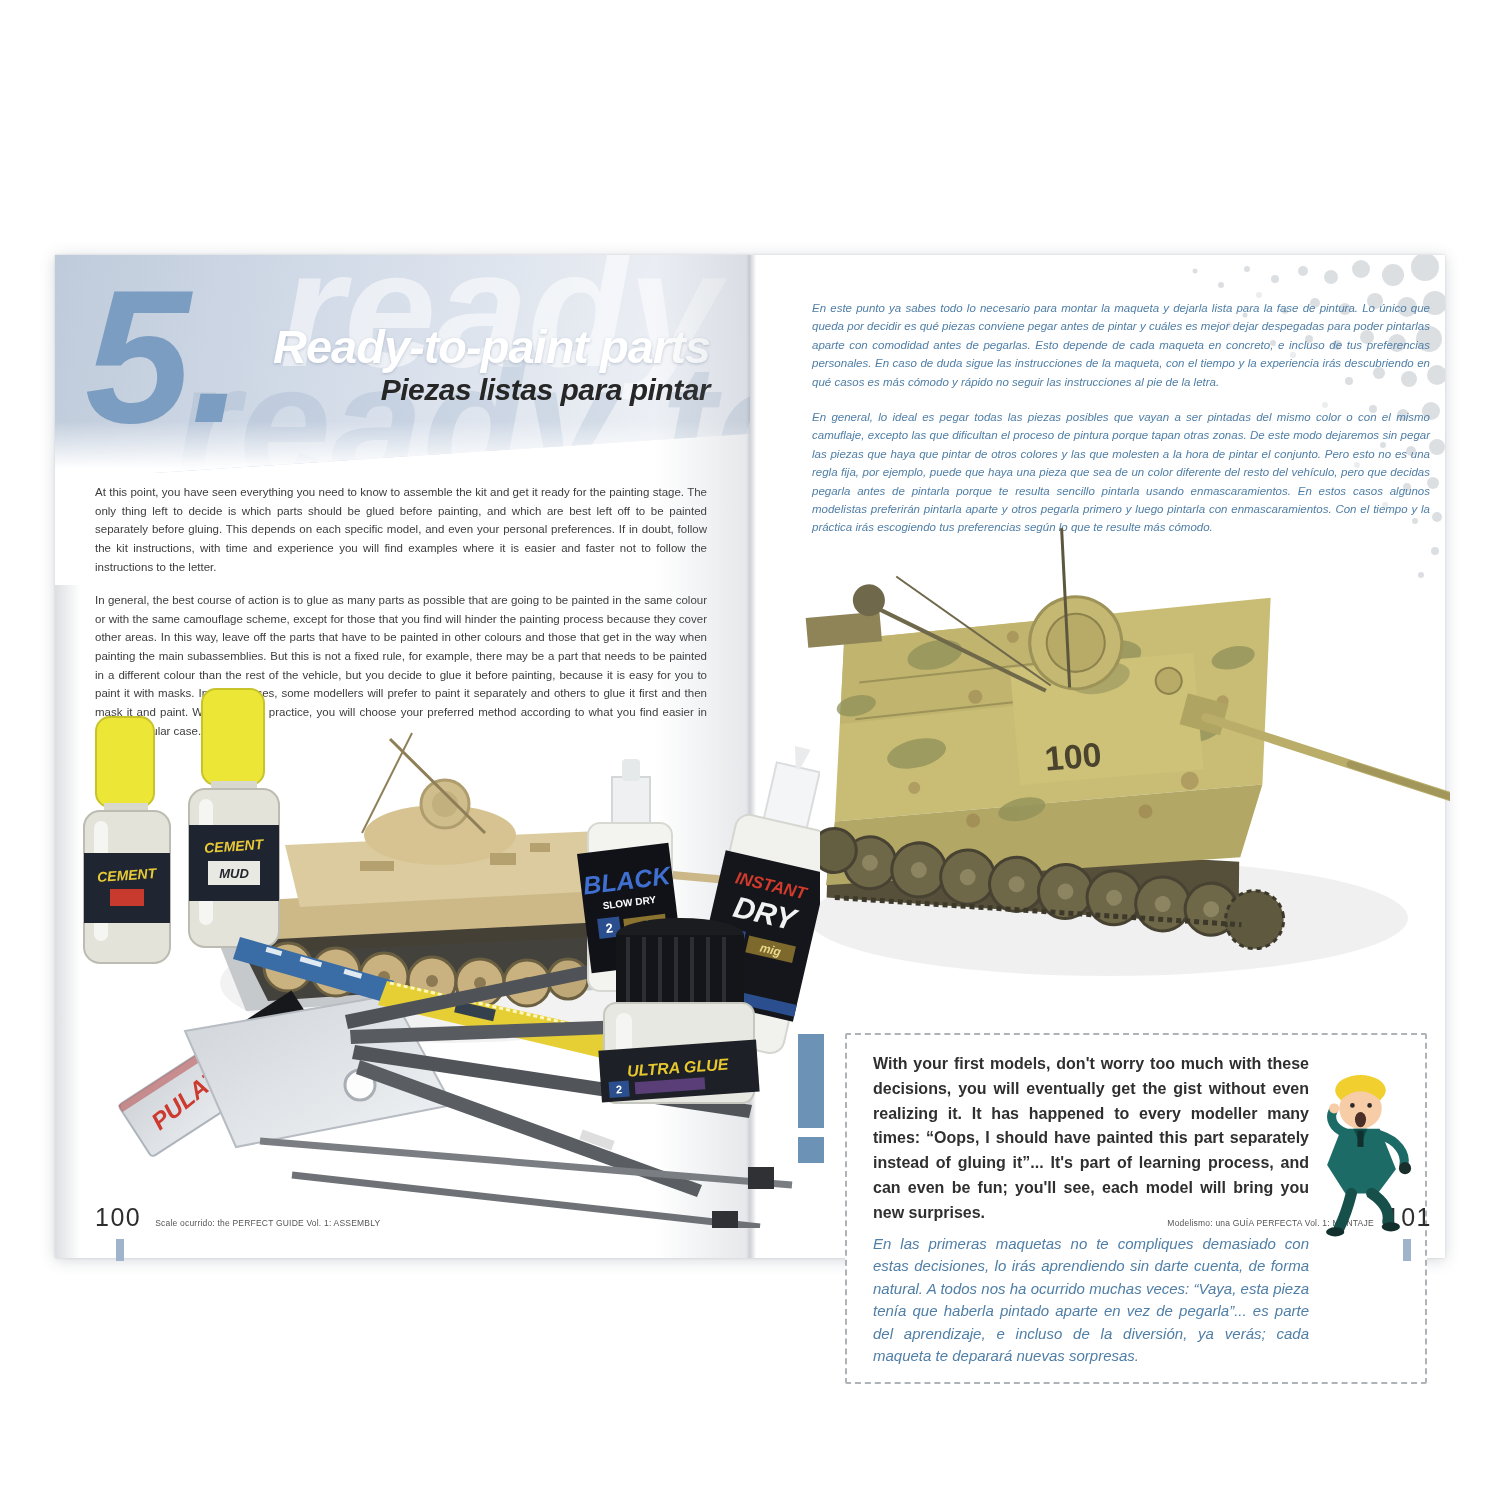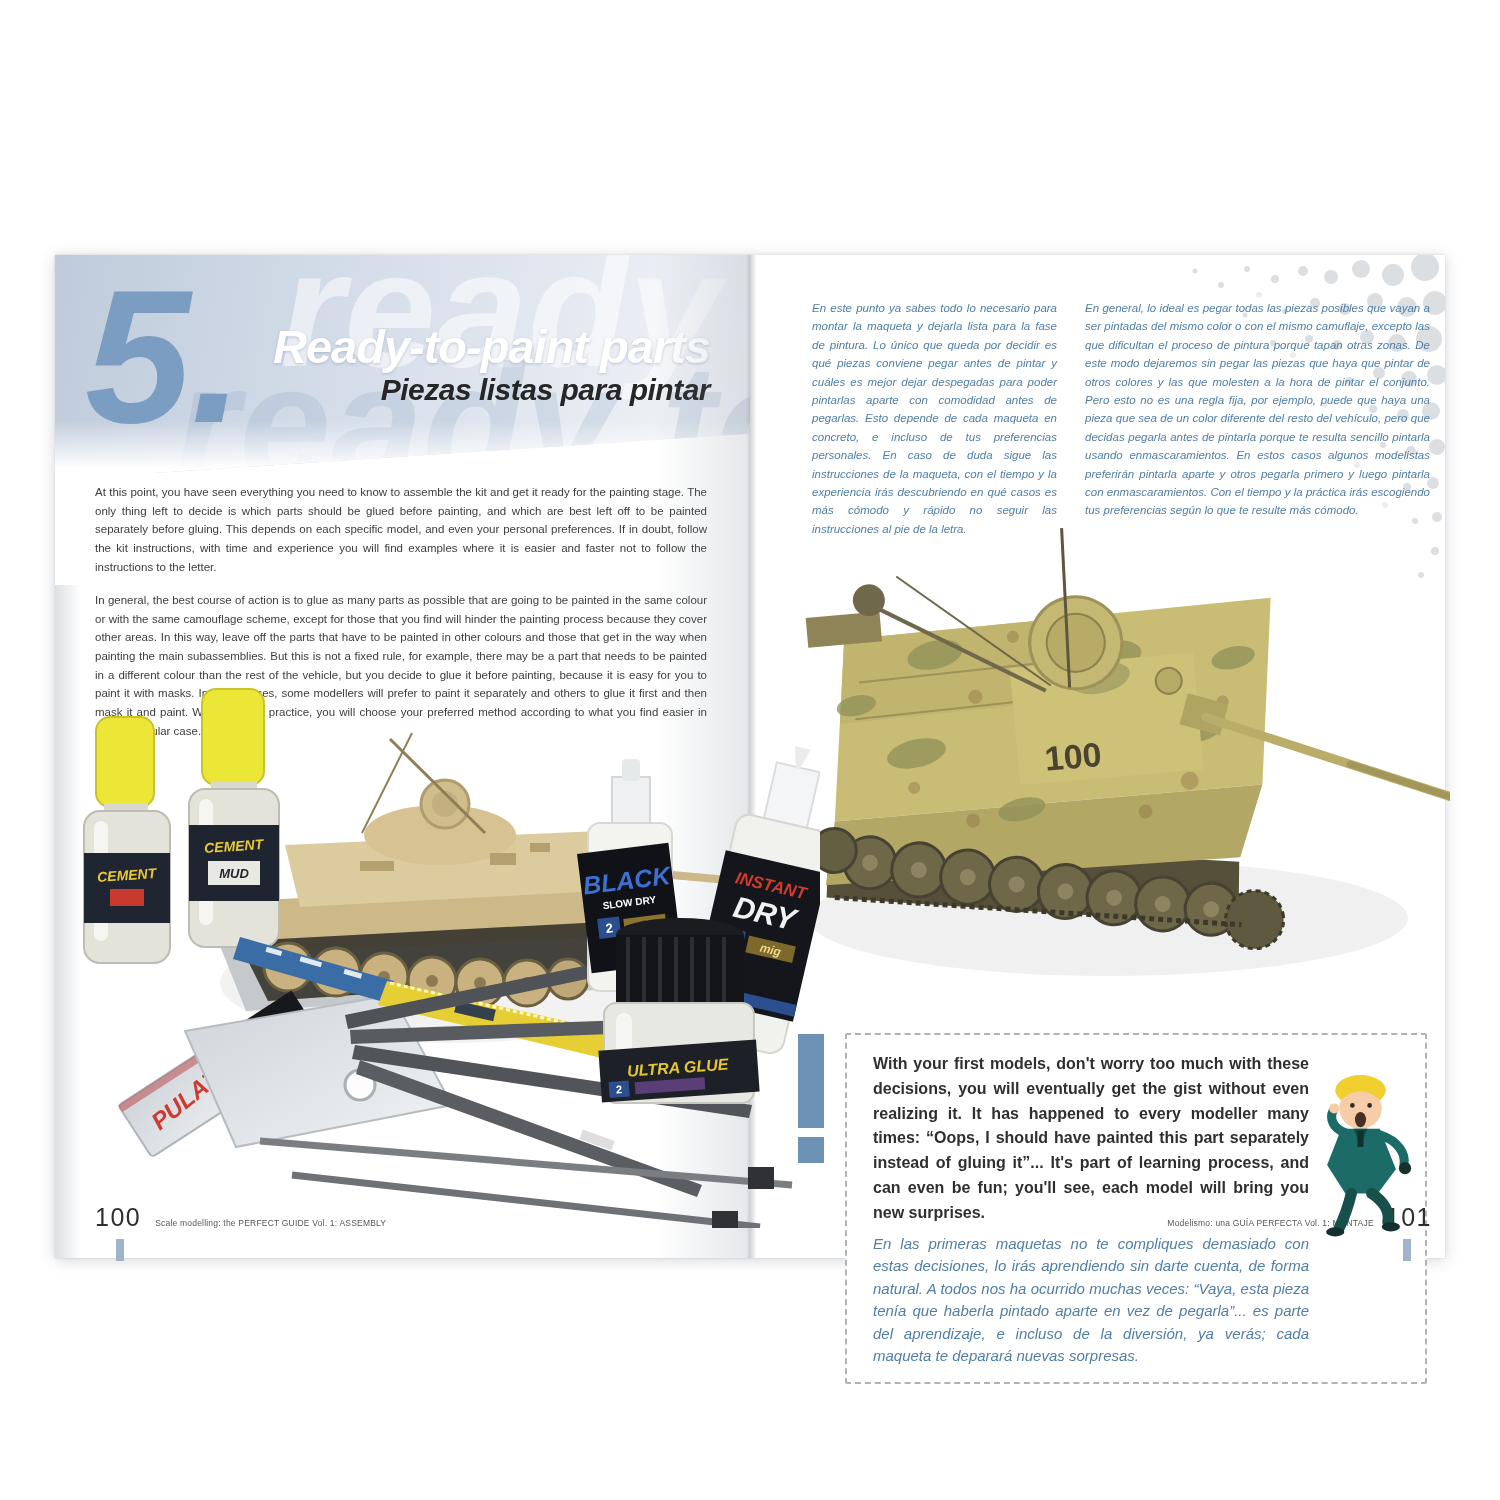"En este punto ya sabes" .right-text { flex-direction: none -> column; gap: 28px -> 17px }
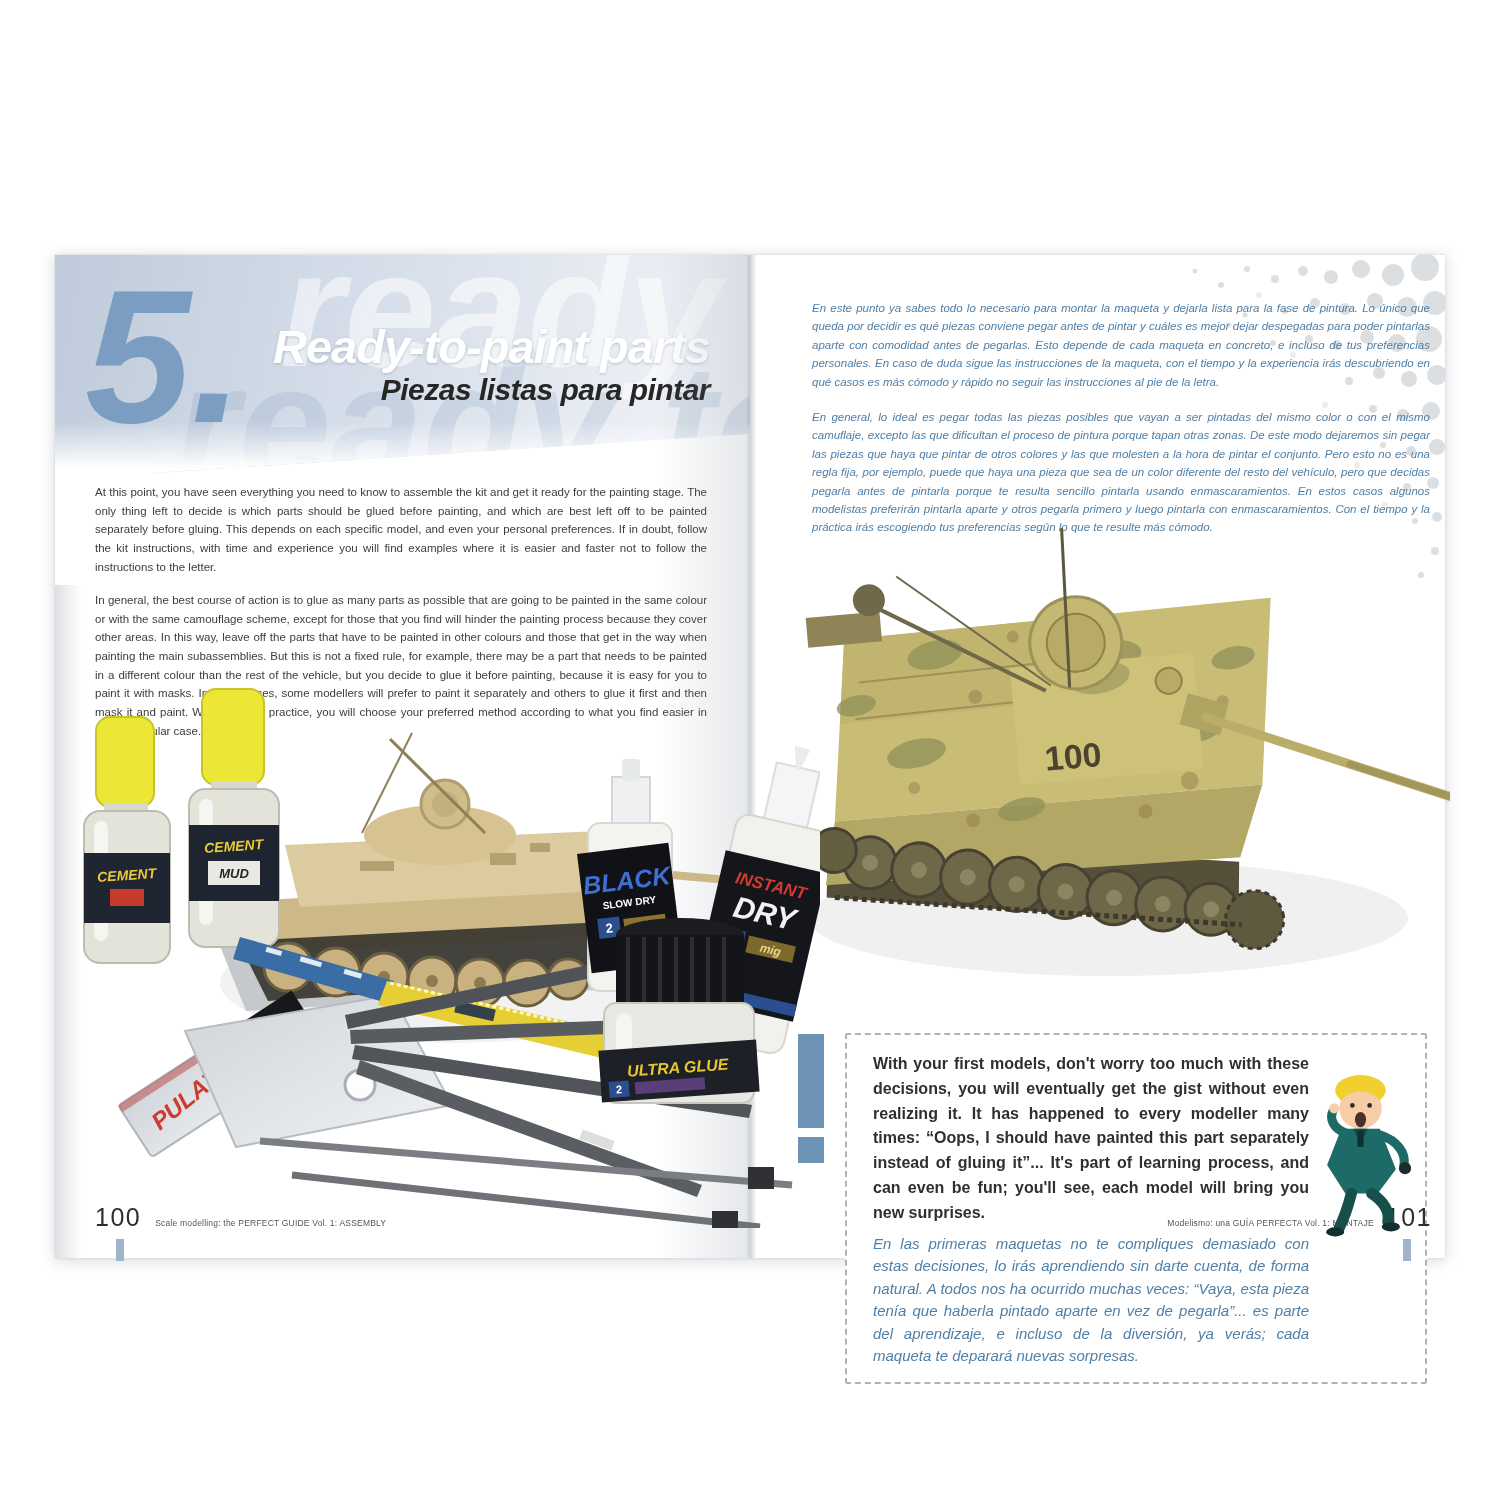"Scale modelling: the PERFECT GUIDE" span.footer-txt { text: modelling -> ocurrido }
